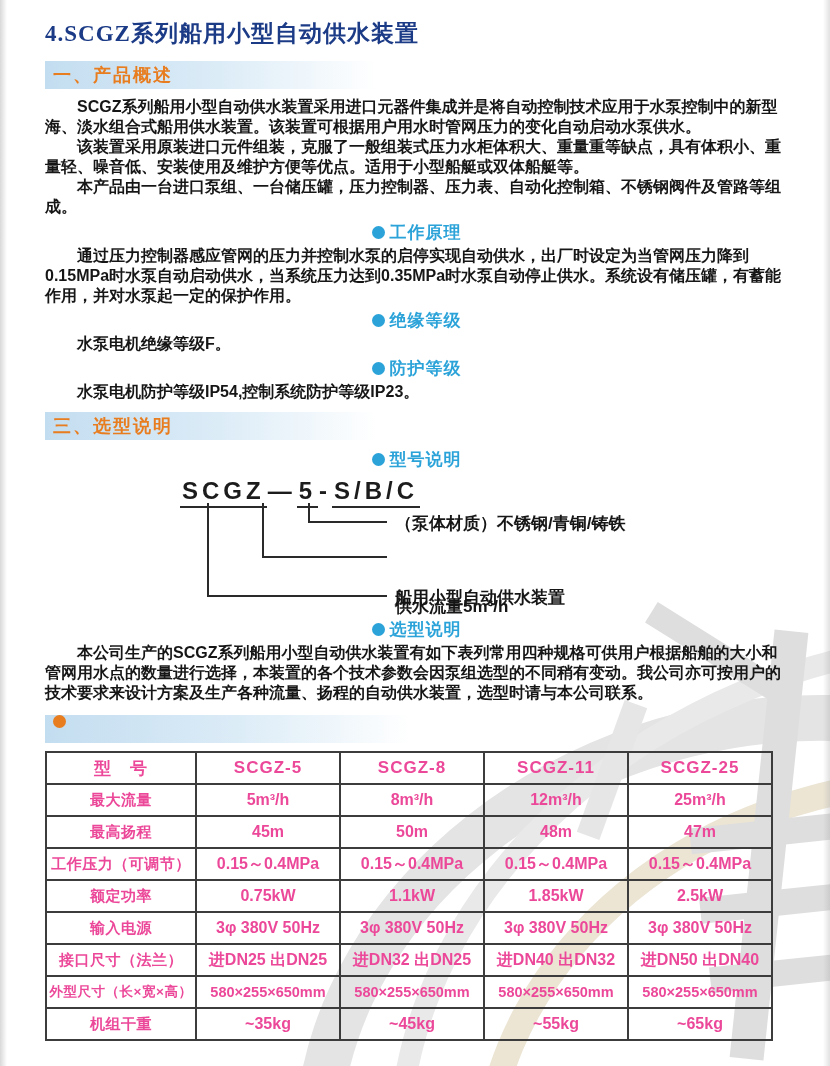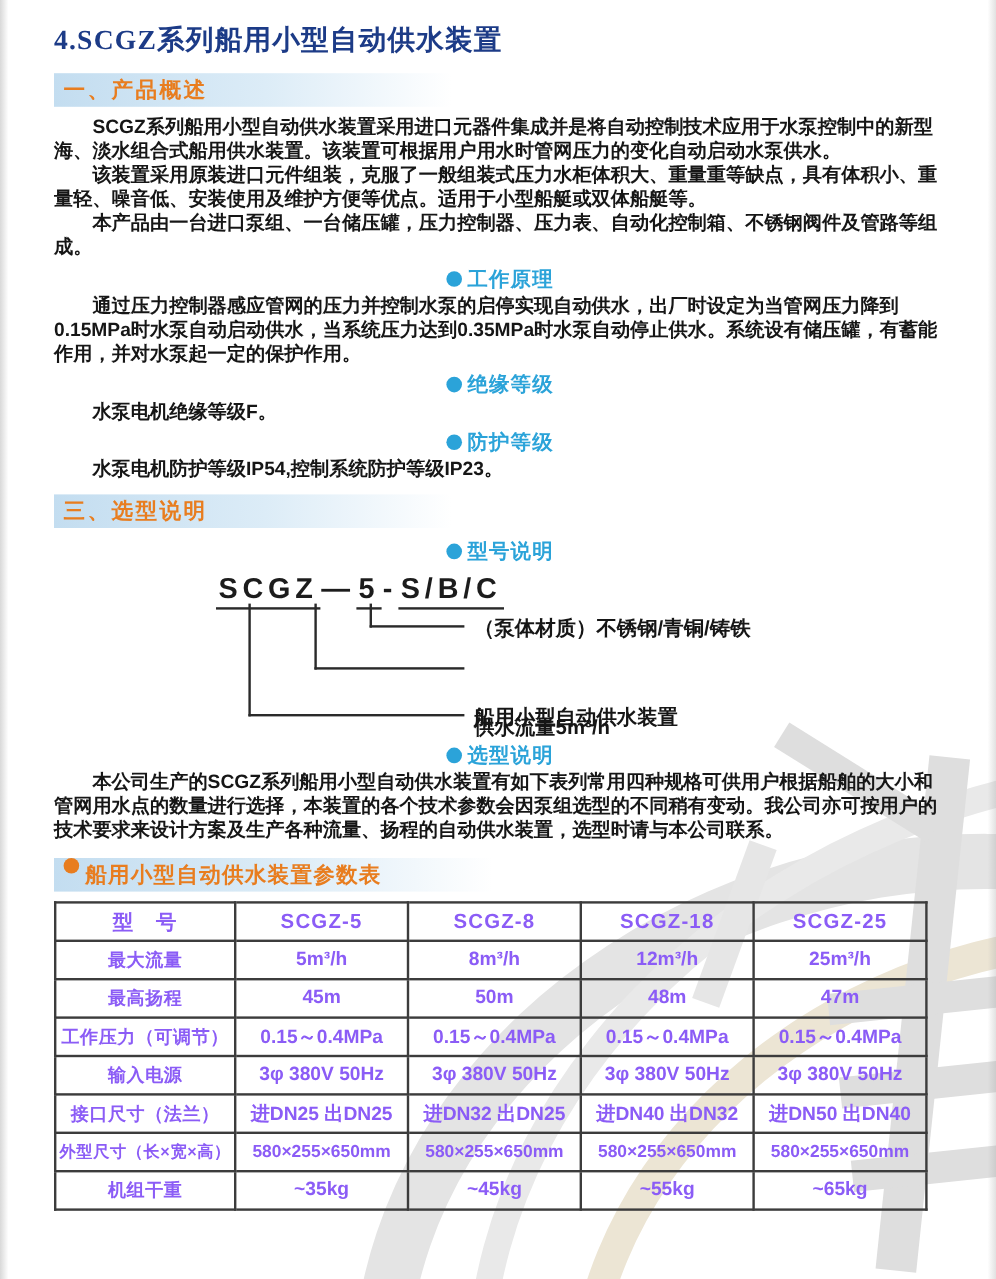"船用小型自动供水装置参数表" span.sec-heading { html: <span>船用小型自动供水装置参数表</span> -> none }
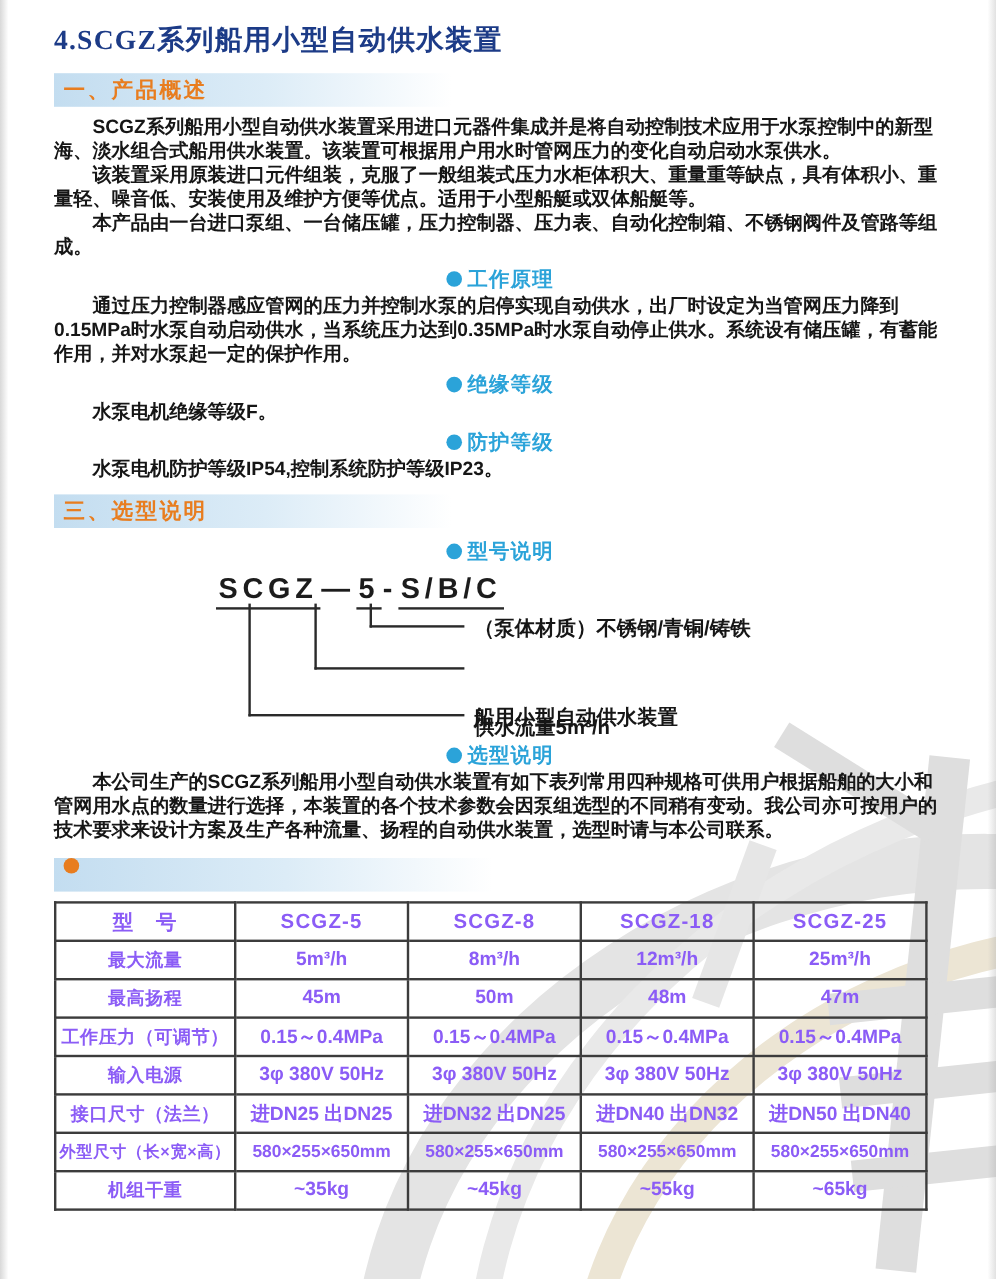"型 号" table.params td { color: #8b5cf6 -> #ec4899 }
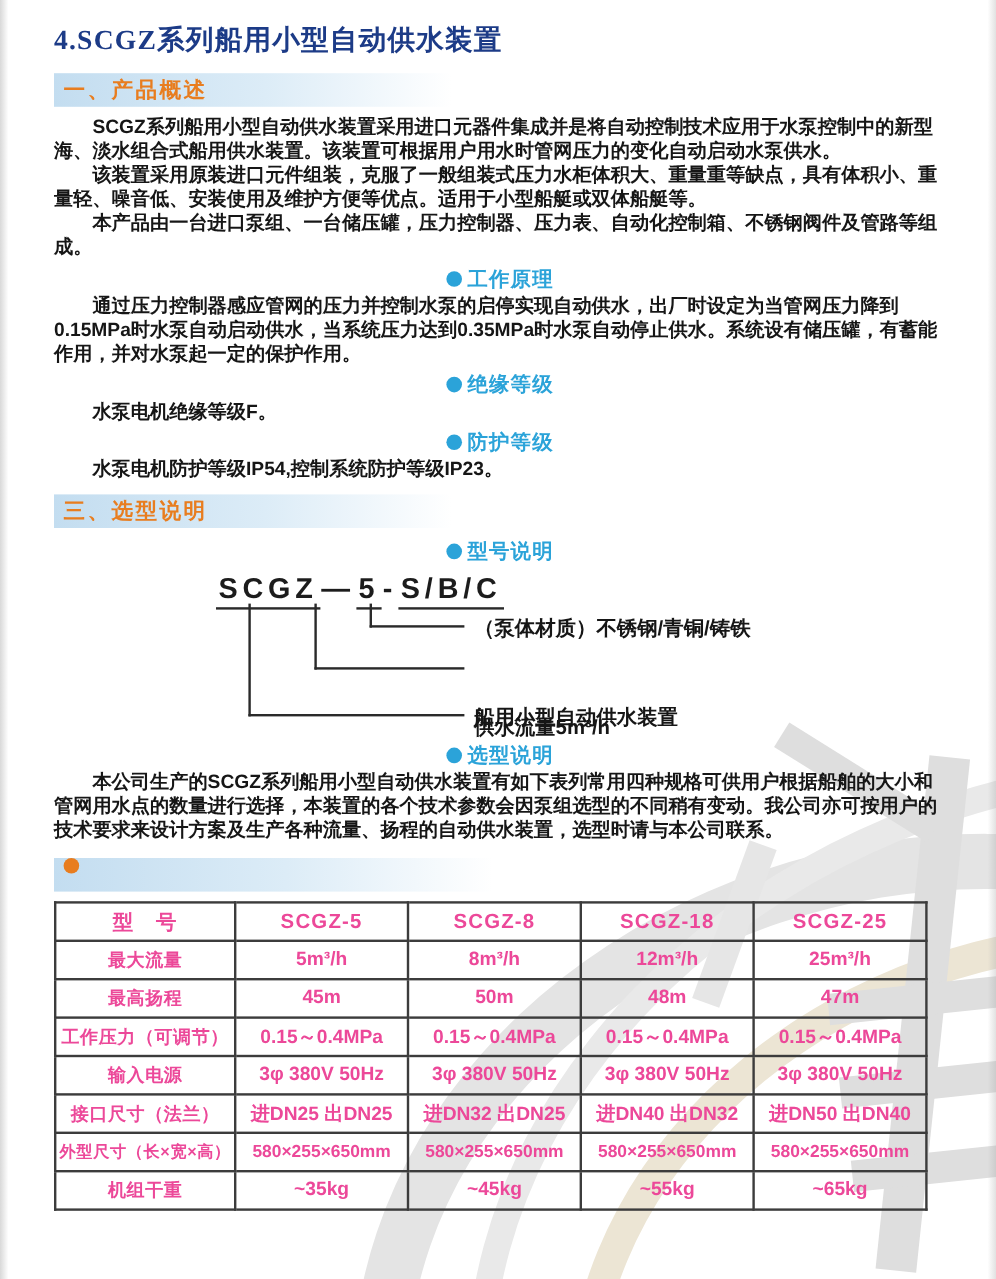"SCGZ-18" td { text: SCGZ-18 -> SCGZ-11 }
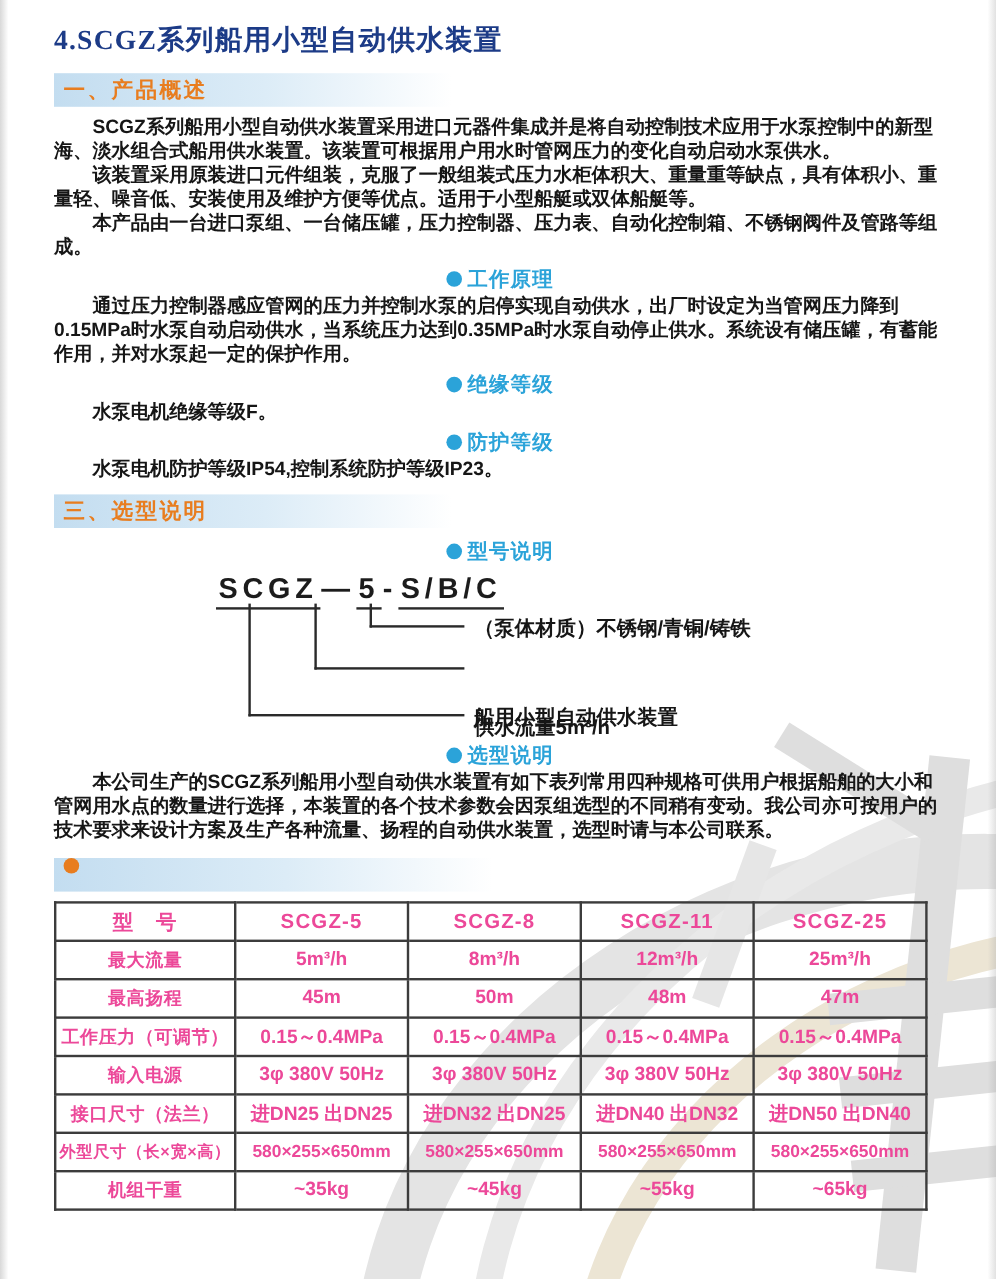"额定功率" tr { html: none -> <tr> <td>额定功率</td> <td>0.75kW</td> <td>1.1kW</td> <td>1.85kW</td> <td>2.5kW</td> </tr> }
